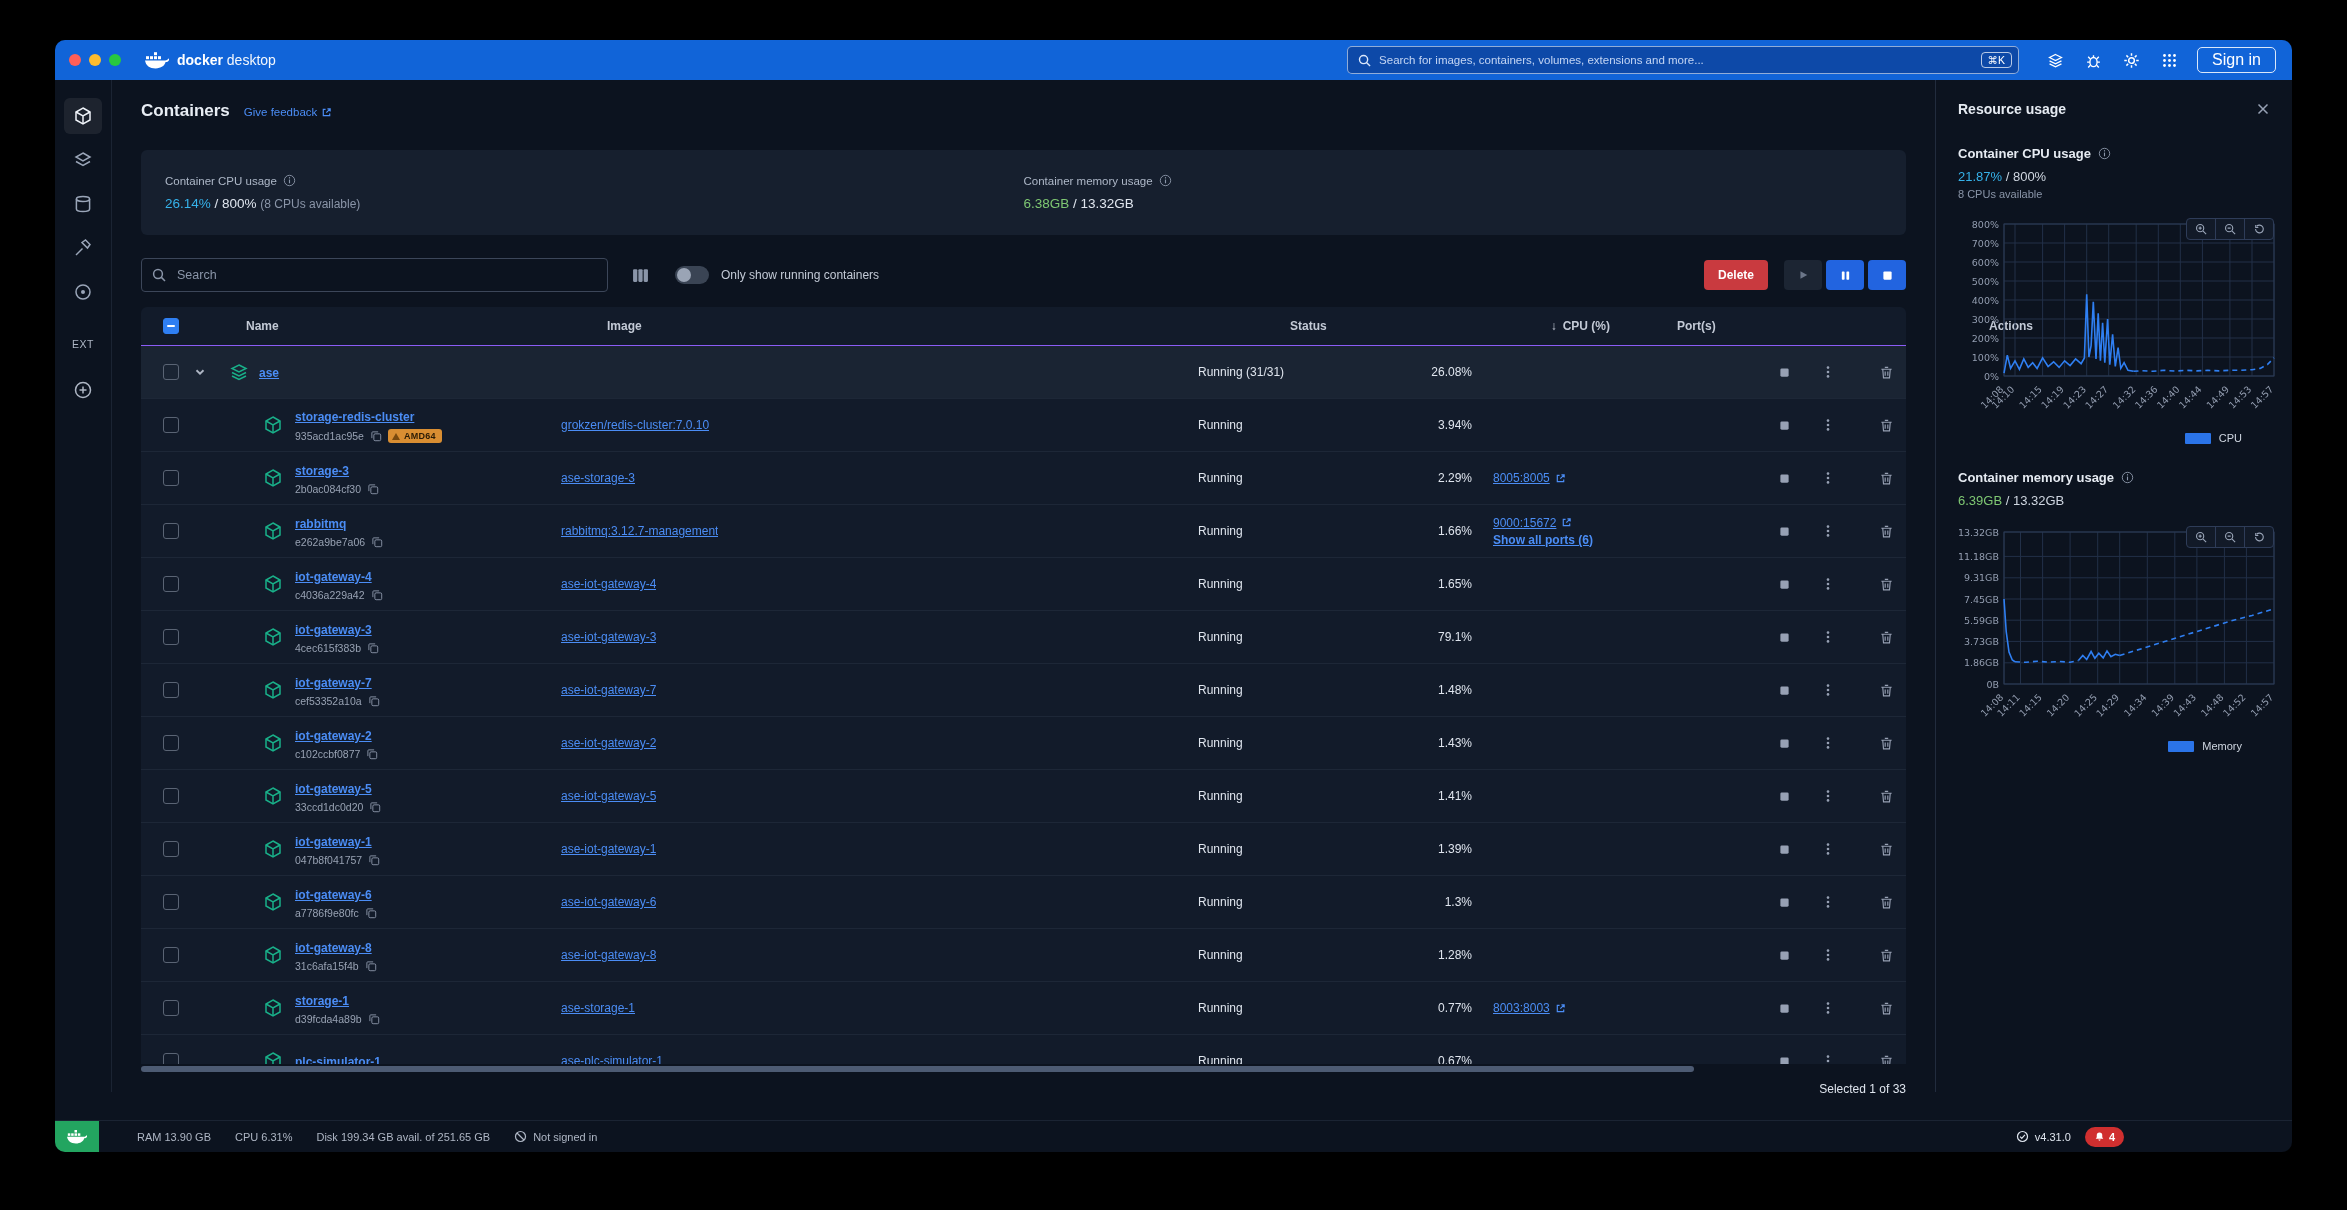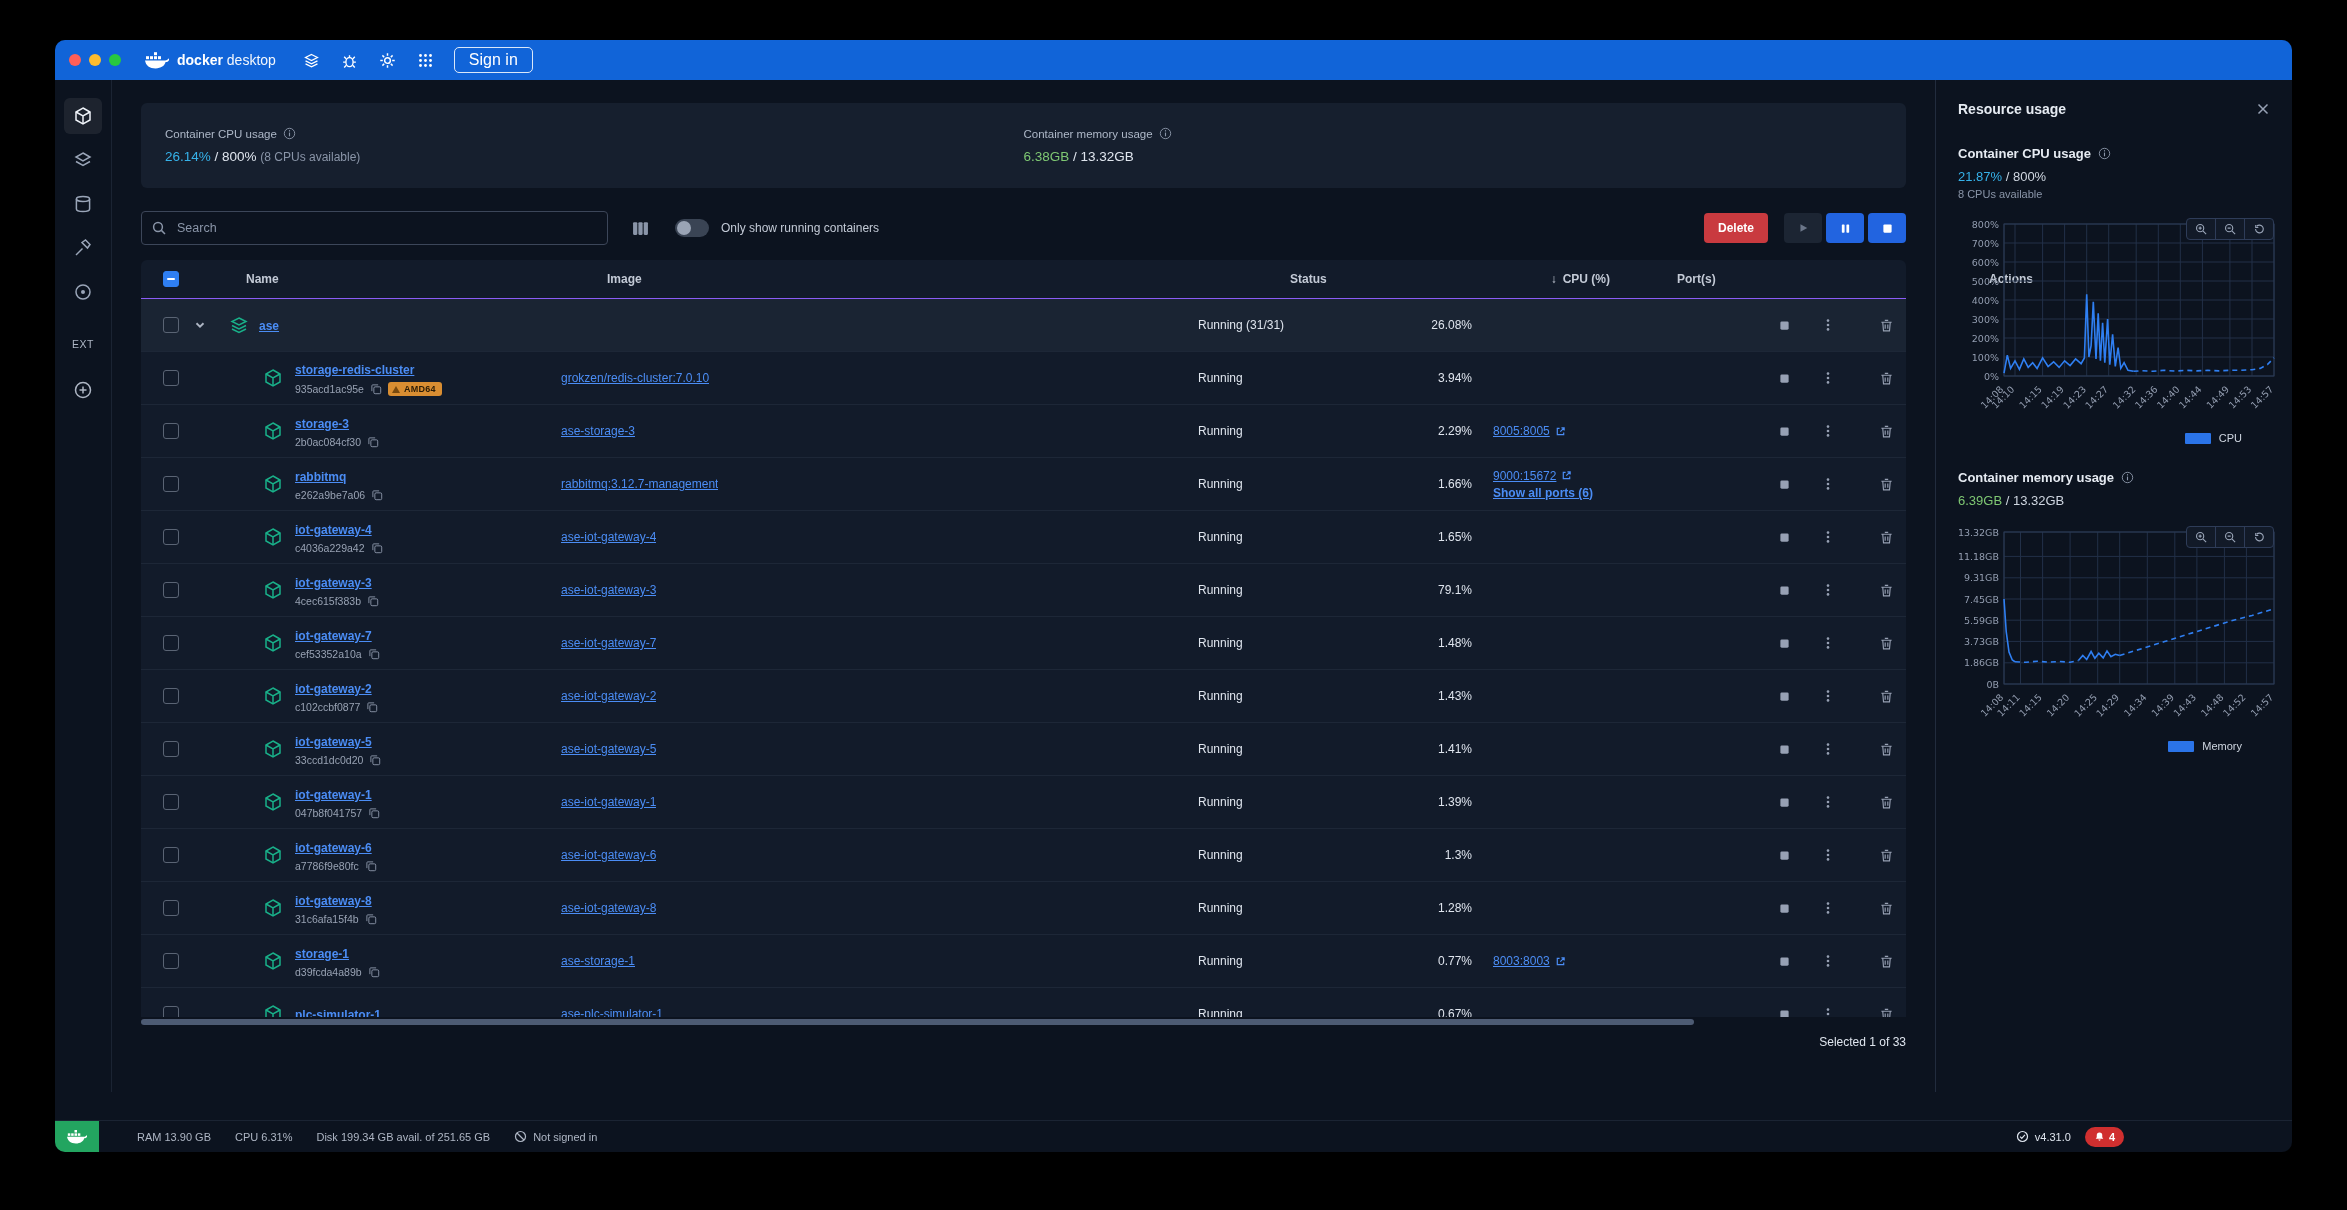"Search for images, containers, volumes," div.gsearch { html: none -> <div> <svg> <circle></circle> <path></path> </svg> <span>Search for images, containers, volumes, extensions and more...</span> <span>⌘K</span> </div> }
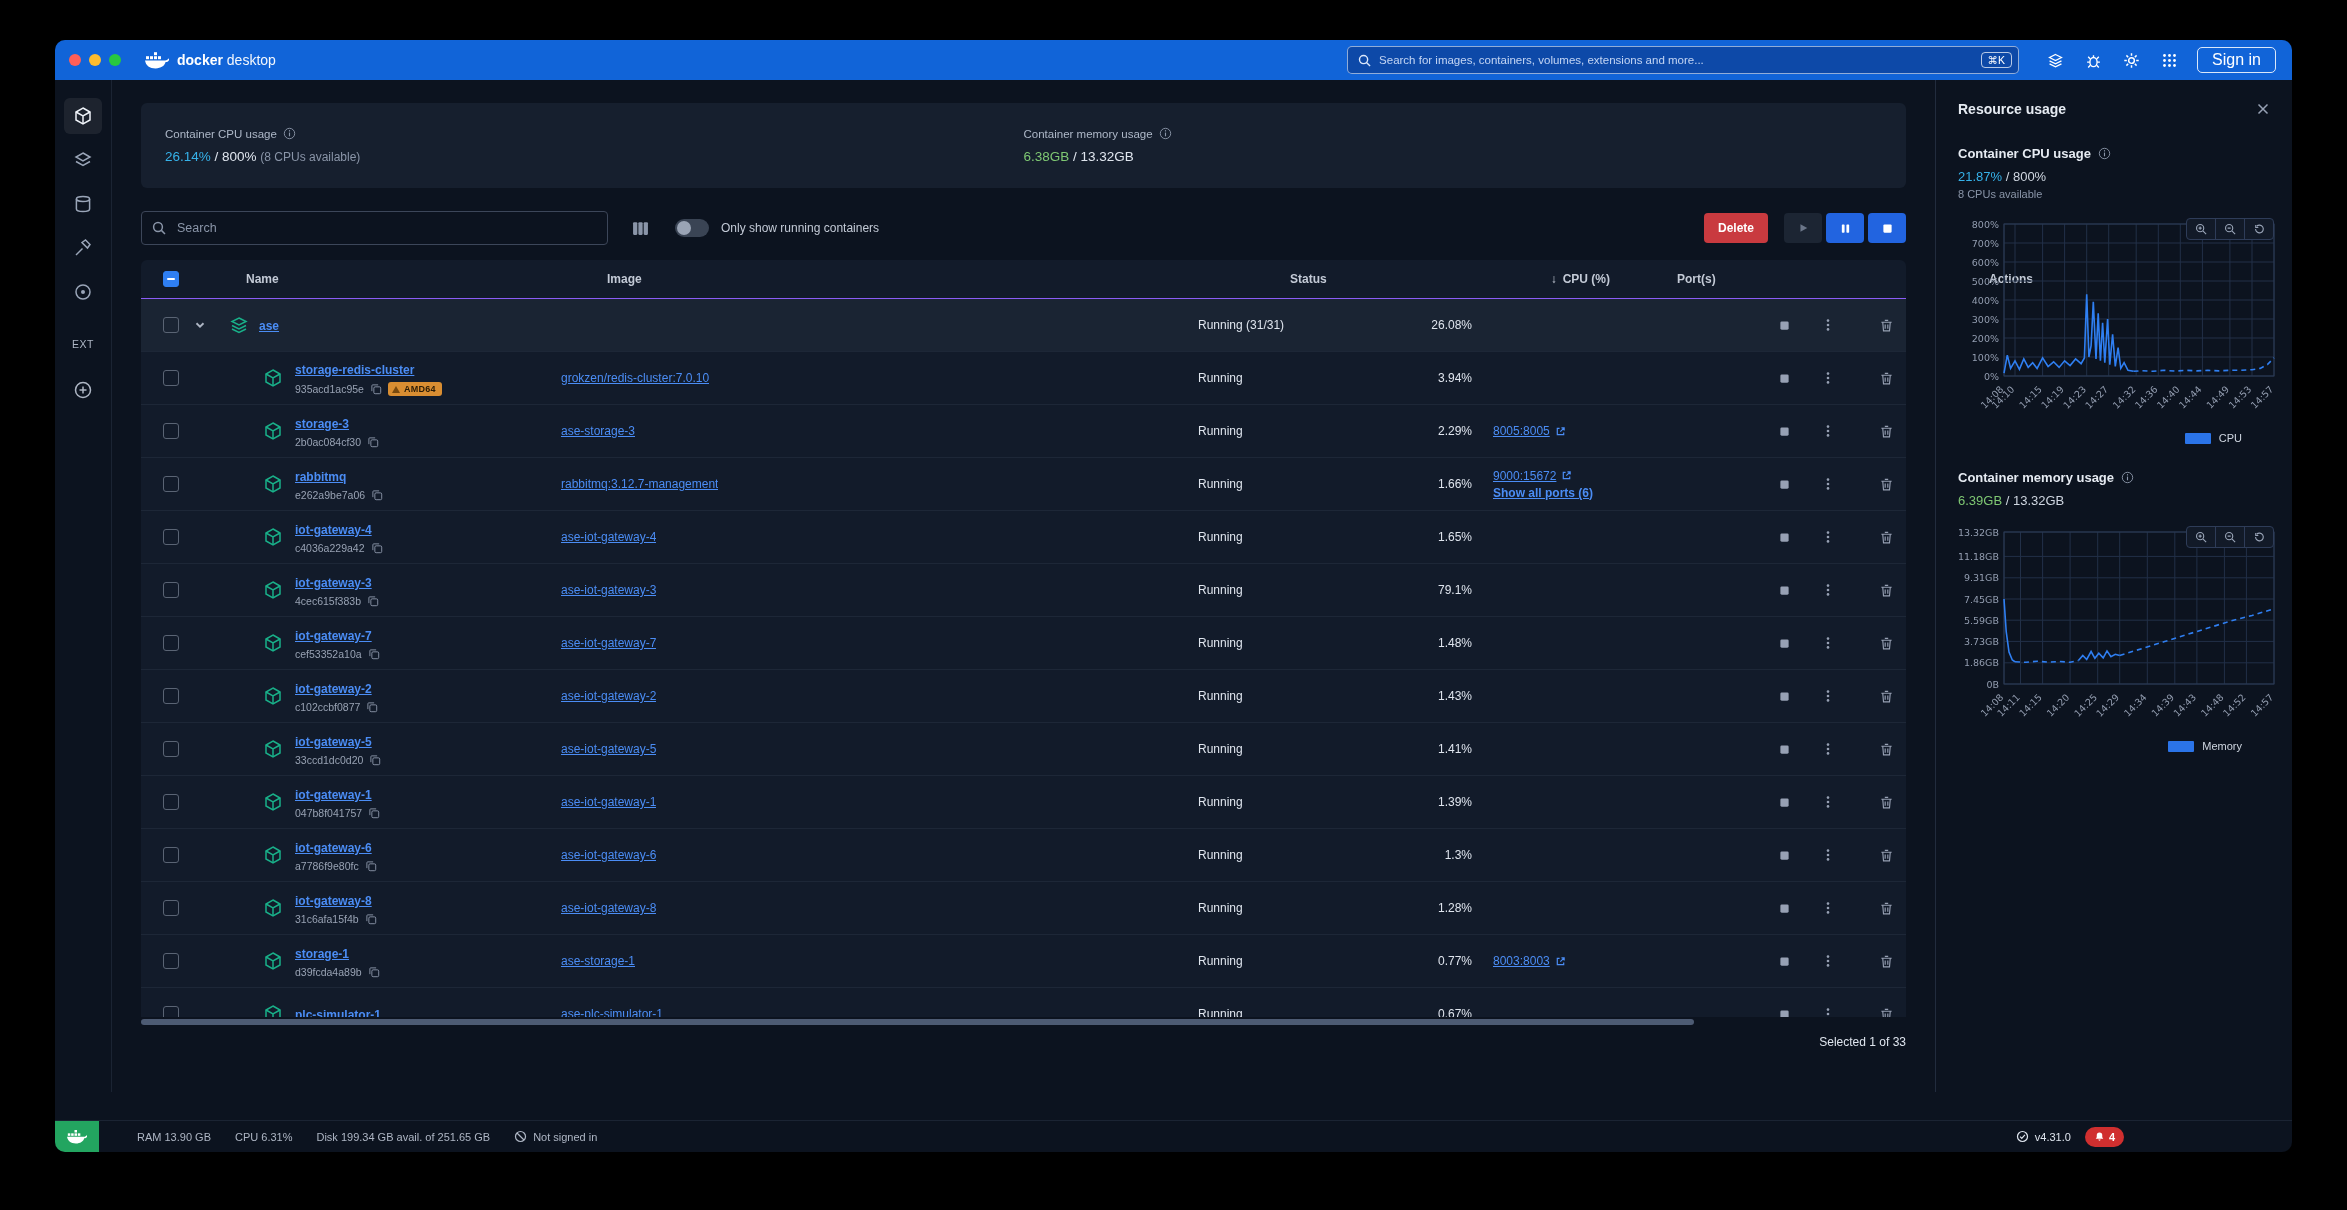"Containers" div.page-head { html: none -> <div> <h1>Containers</h1> <a> <span>Give feedback</span> <svg> <path></path> <path></path> </svg> </a> </div> }
